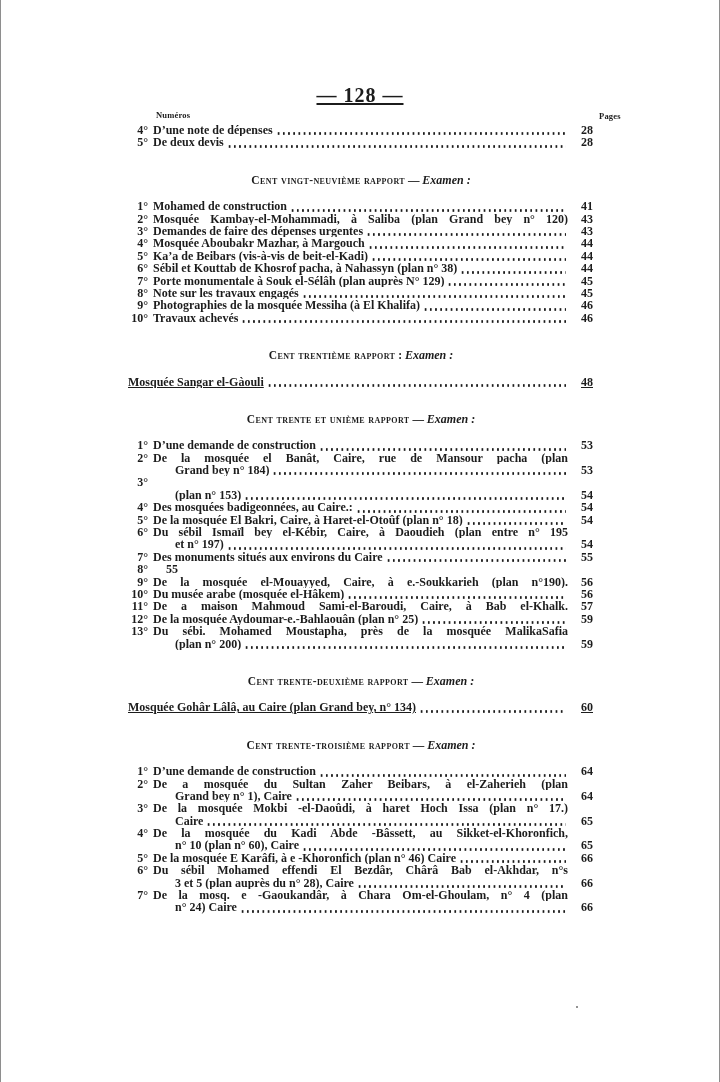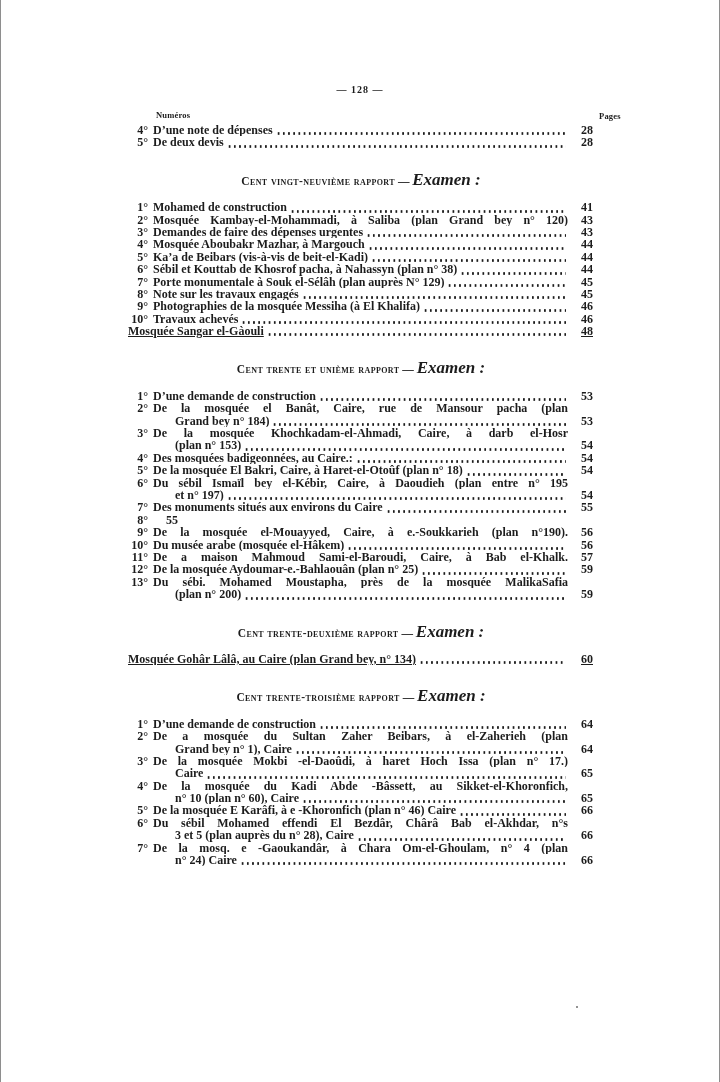"— 128 —" .folio { font-size: 10px -> 20px; text-decoration: none -> underline }
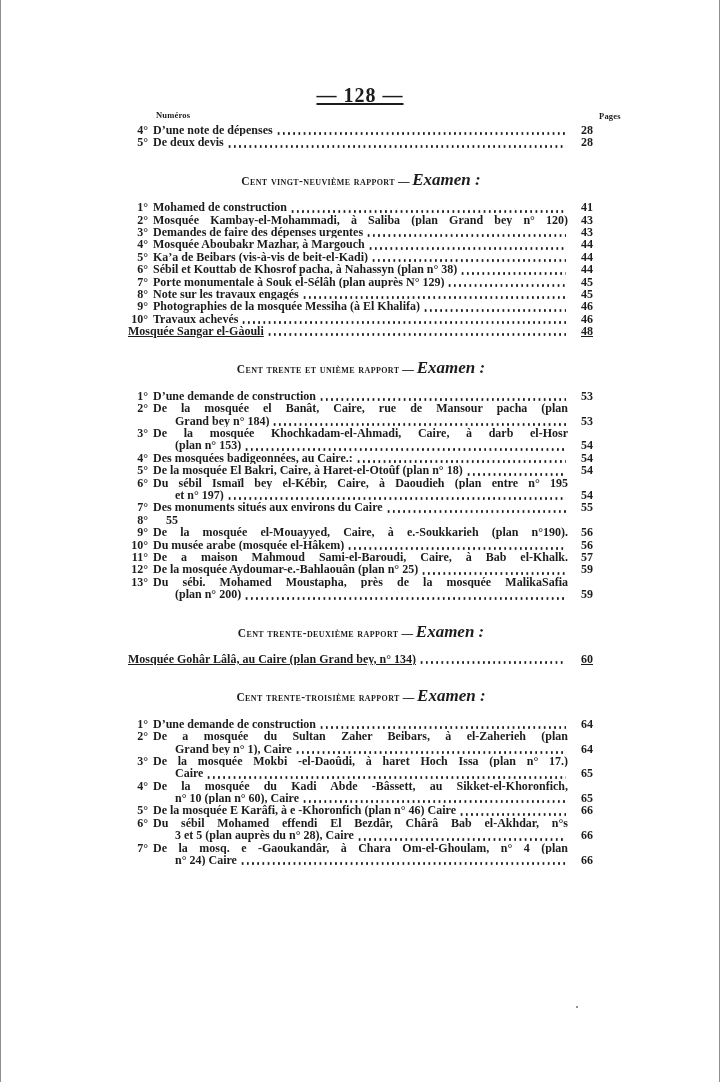"Examen :" .hital { font-size: 17px -> 12px }
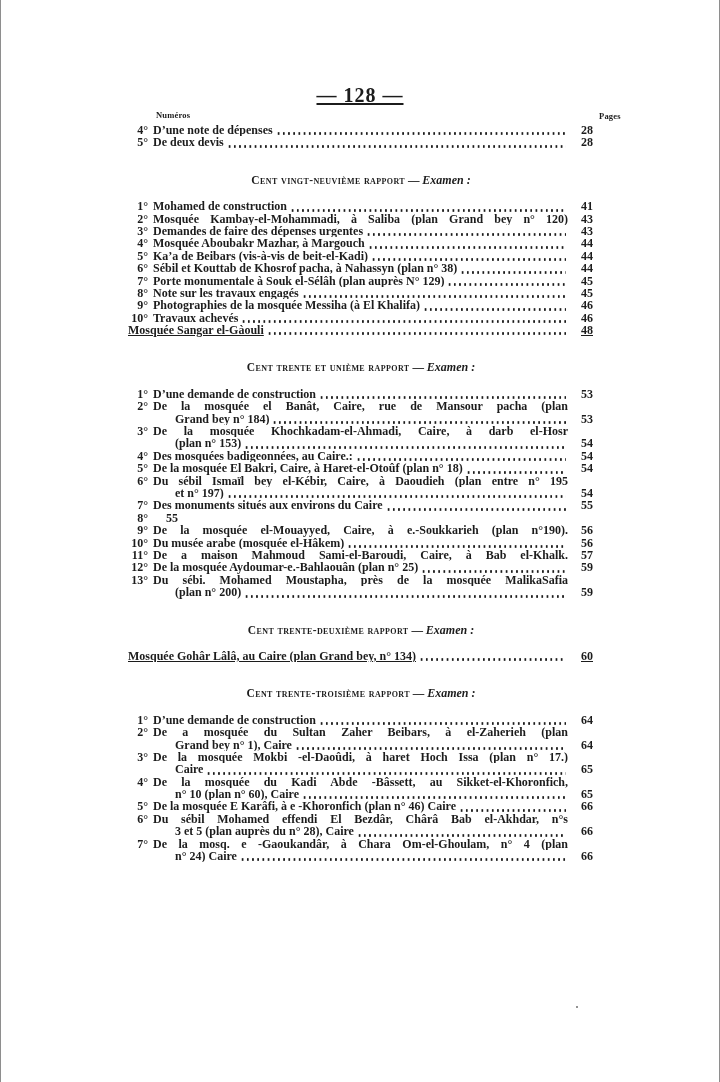"Cent trentième rapport : Examen" div.heading { html: none -> <div><span>Cent trentième rapport</span> : <span>Examen :</span></div> }
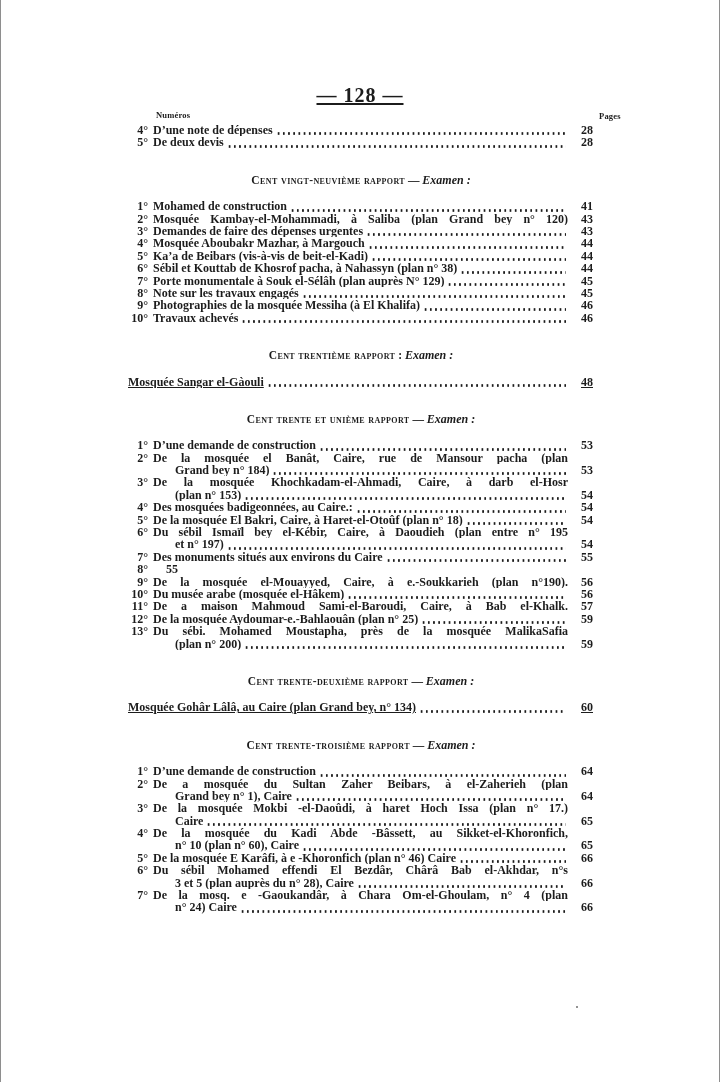"De la mosquée Khochkadam-el-Ahmadi," span.text { html: <span>De la mosquée Khochkadam-el-Ahmadi, Caire, à darb el-Hosr</span> -> none }
